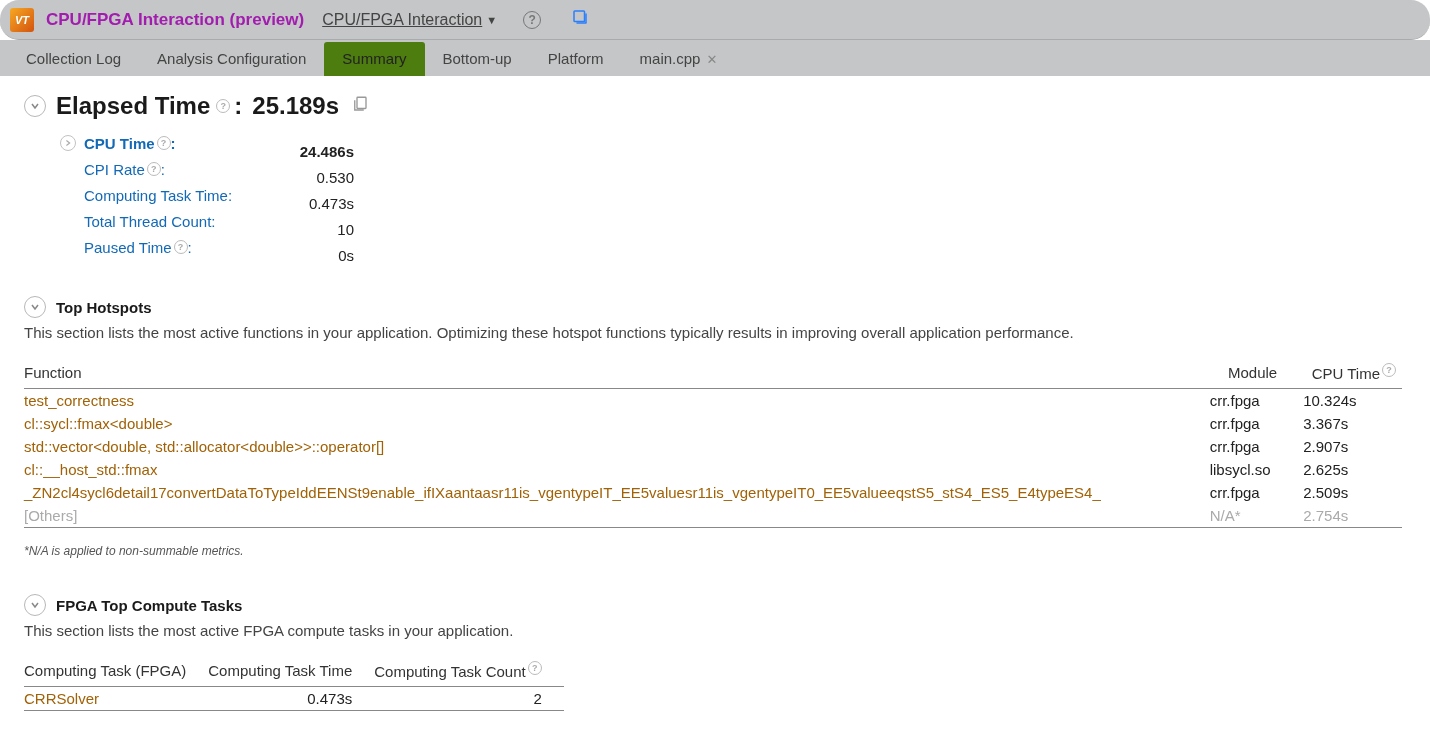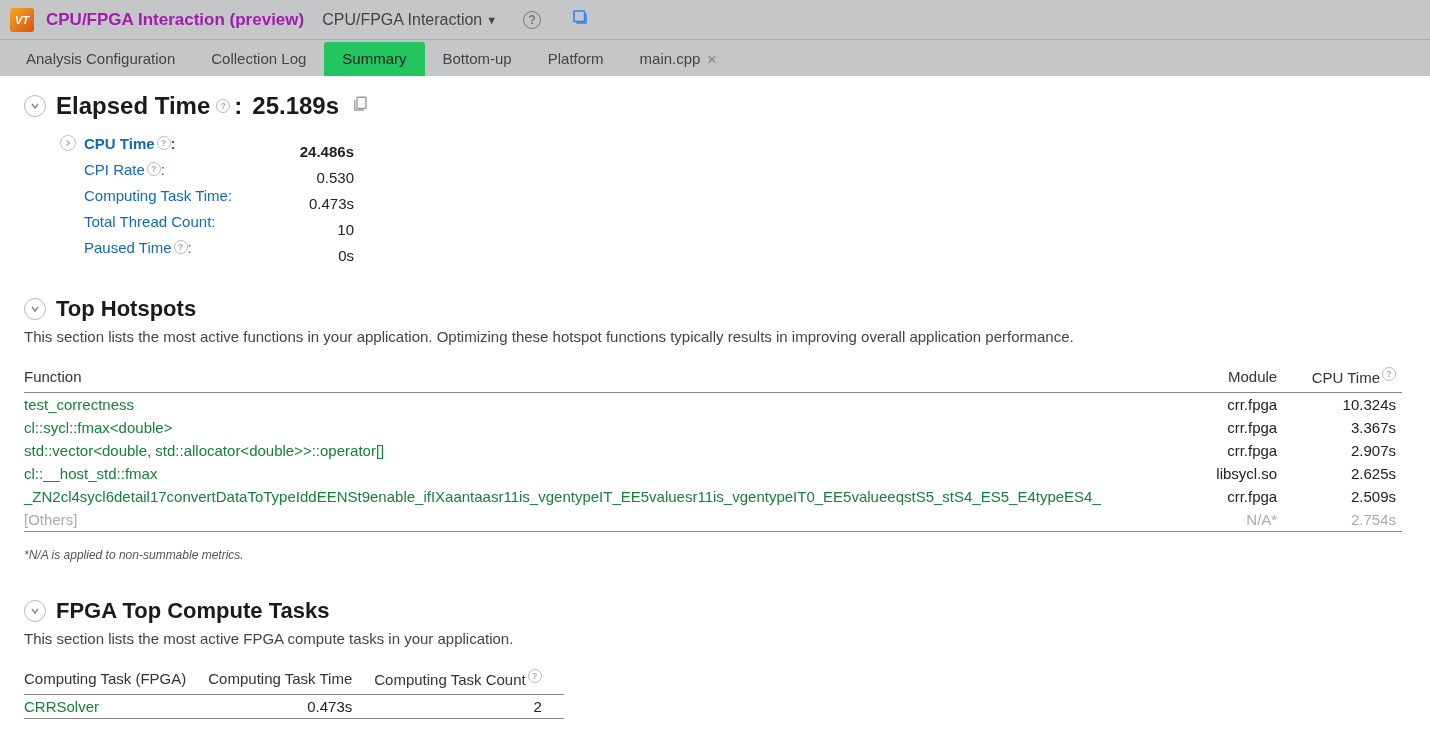"VT" .topbar { border-radius: none -> 19px }
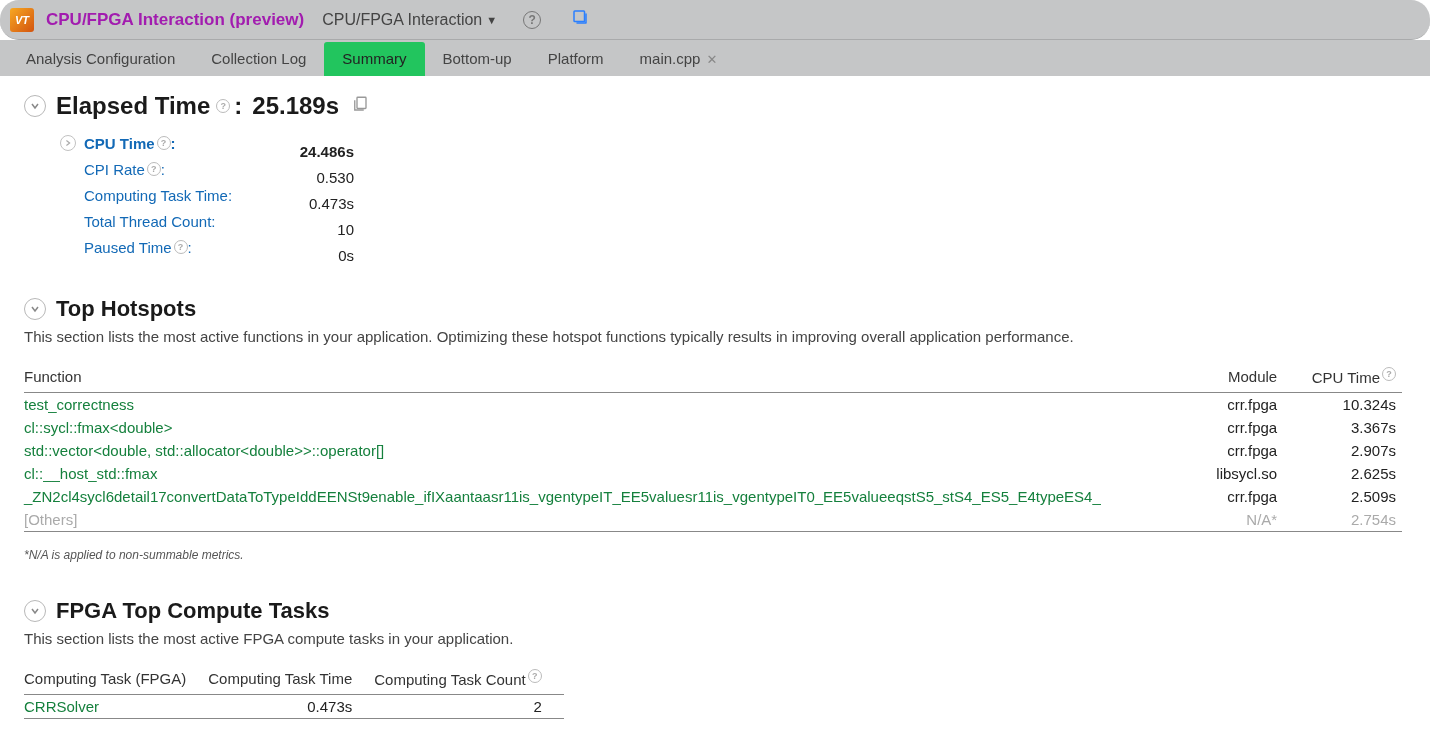"CPU/FPGA Interaction" .topbar-sub { text-decoration: none -> underline }
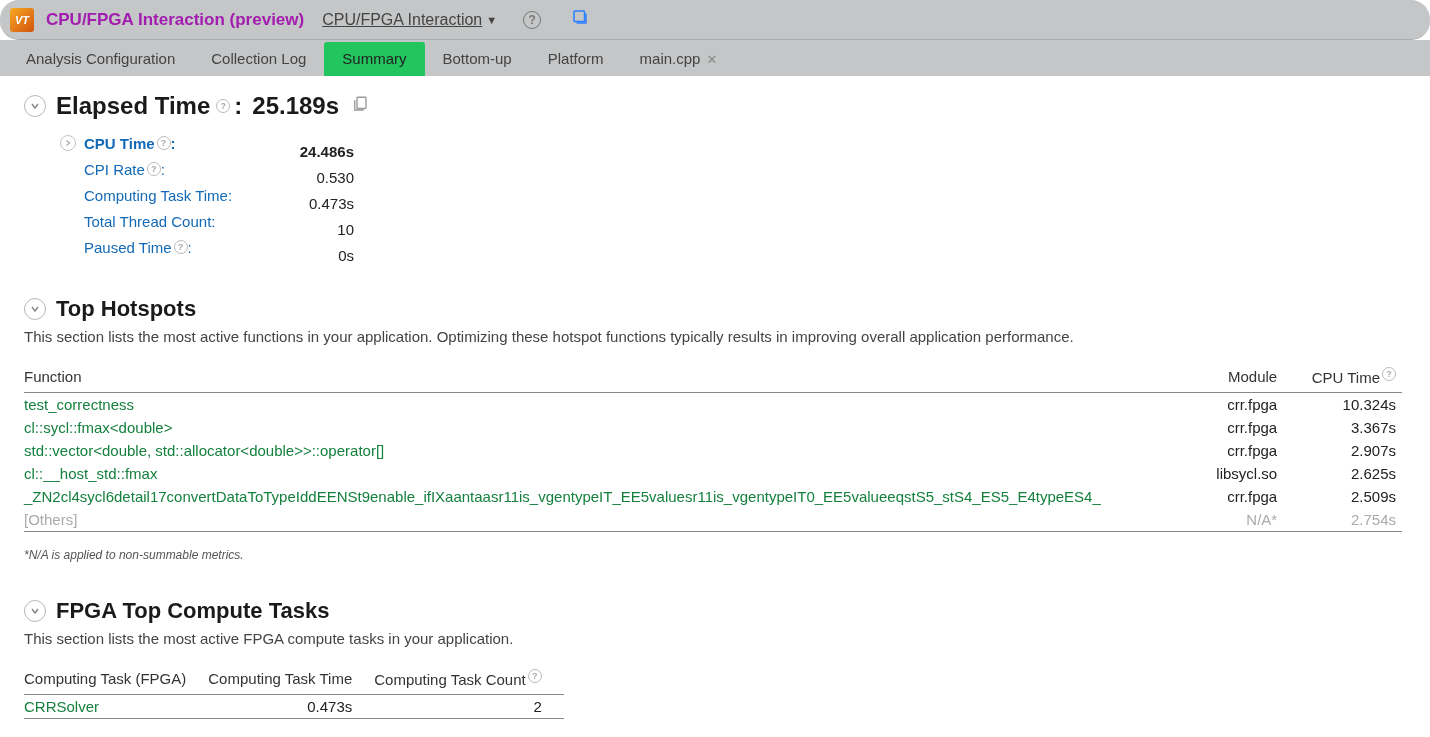"Analysis Configuration" div.tab { order: before "Collection Log" -> after "Collection Log" }
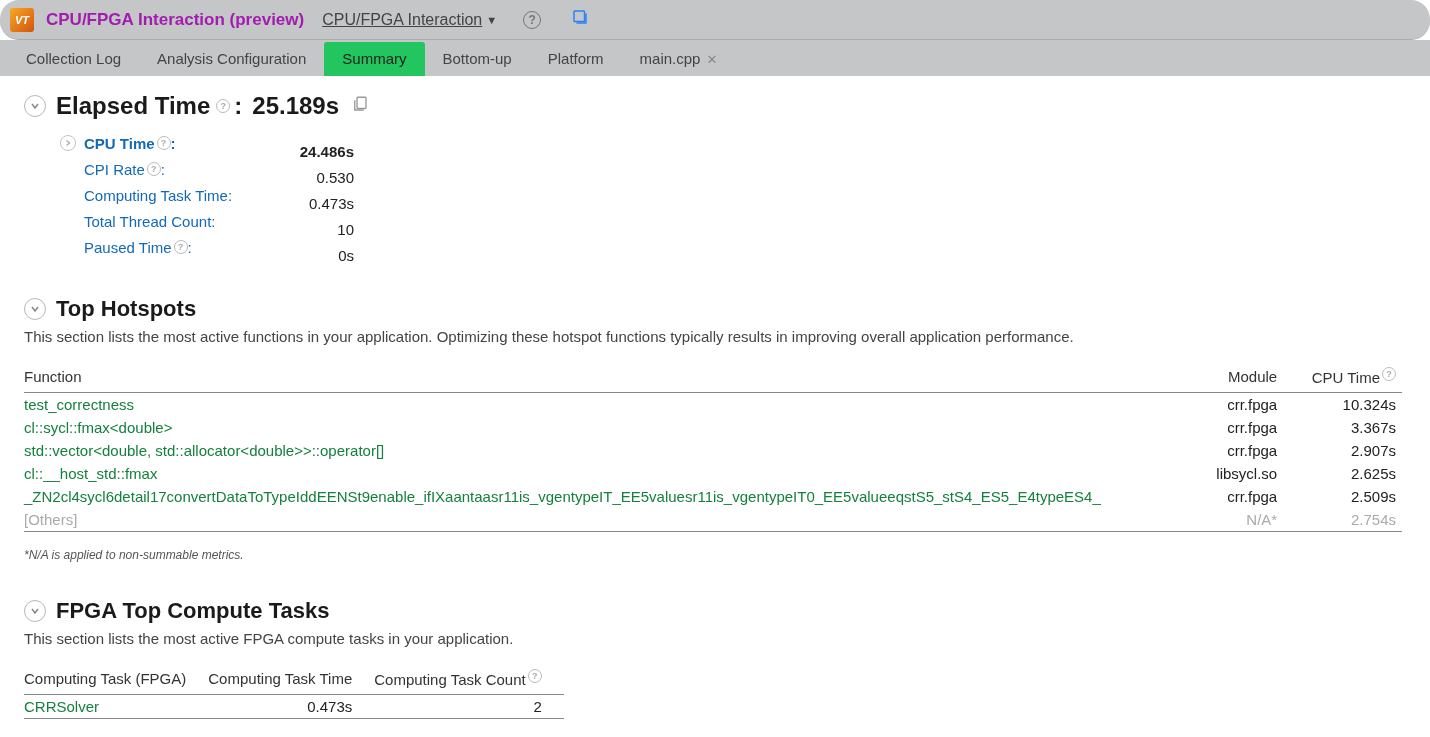"Summary" .tab.active { background: #22c55e -> #4d7c0f }
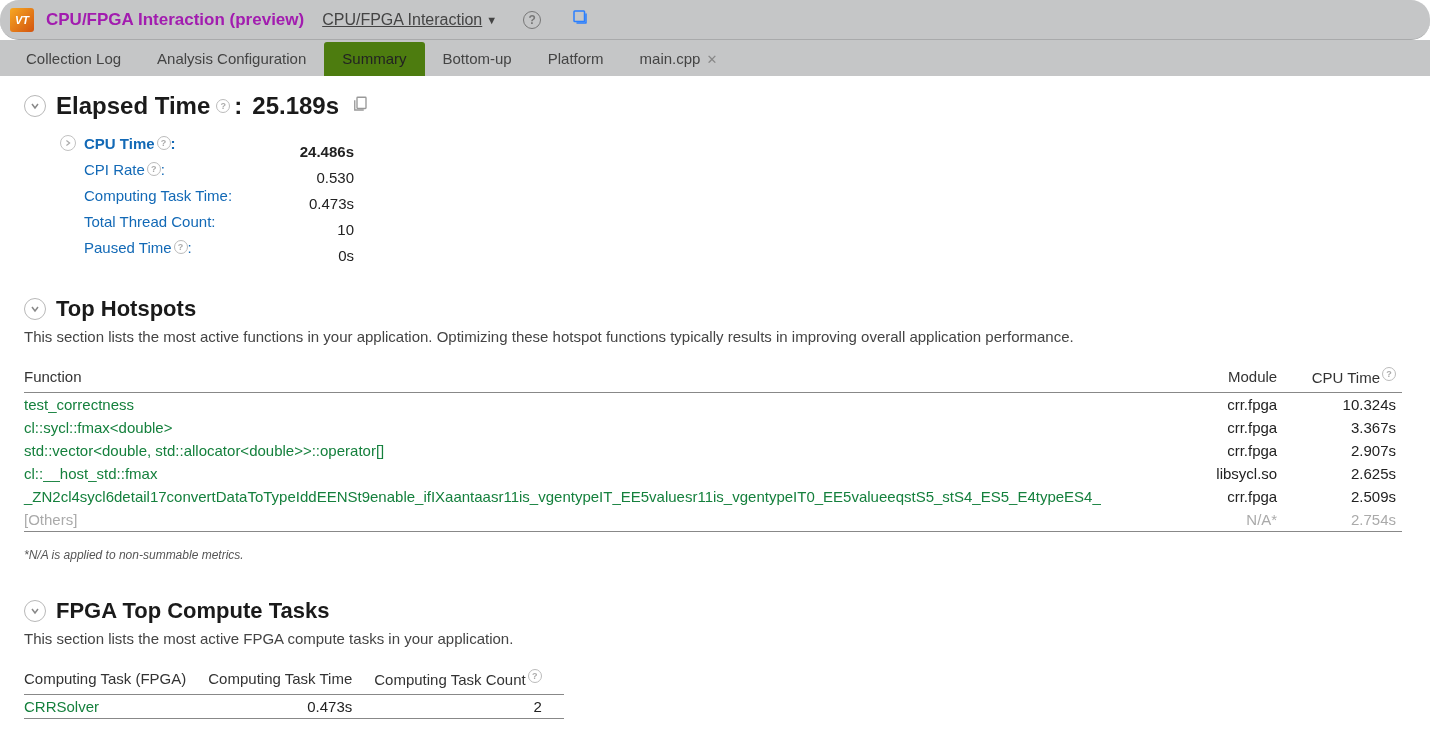"Top Hotspots" .h2 { font-size: 22px -> 15px }
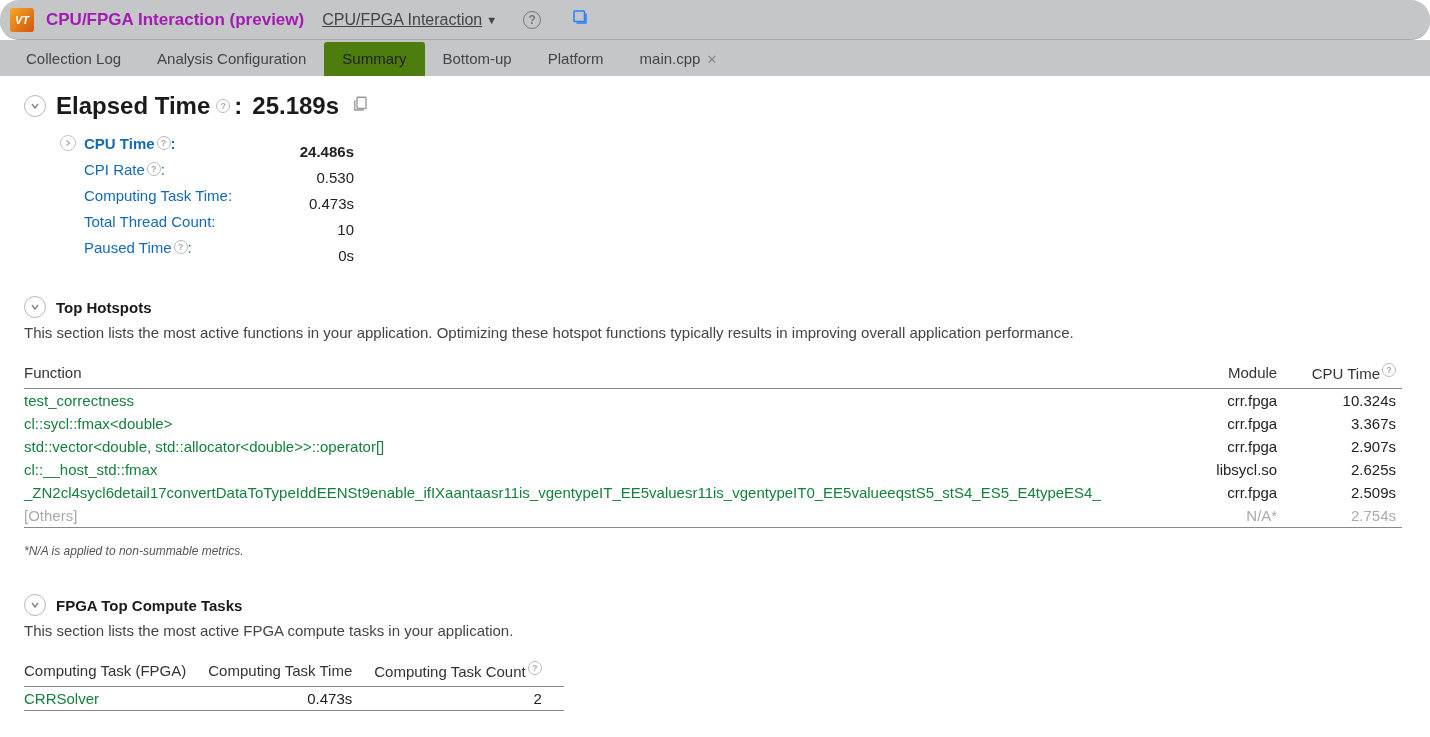"test_correctness" .fn-link { color: #15803d -> #a16207 }
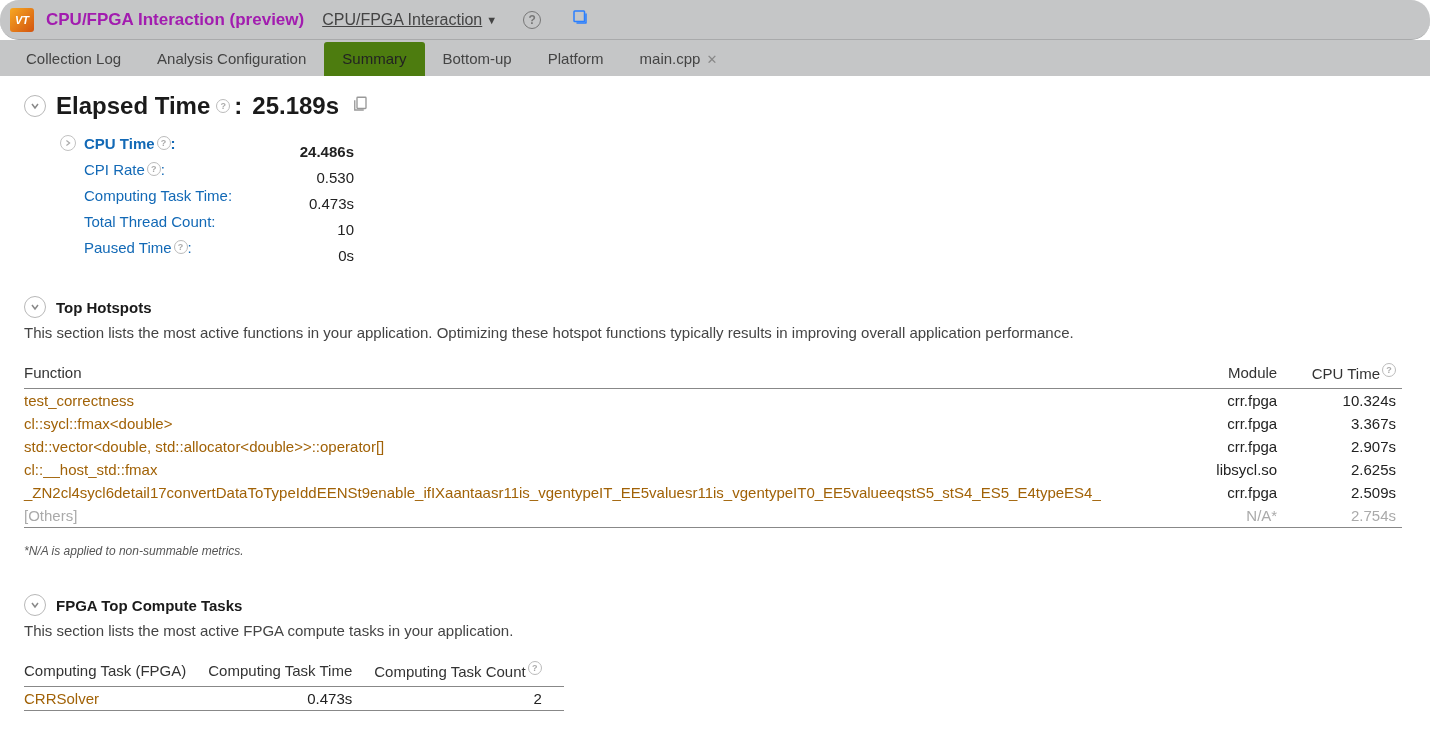"crr.fpga" table.hotspots td.r { text-align: right -> left }
